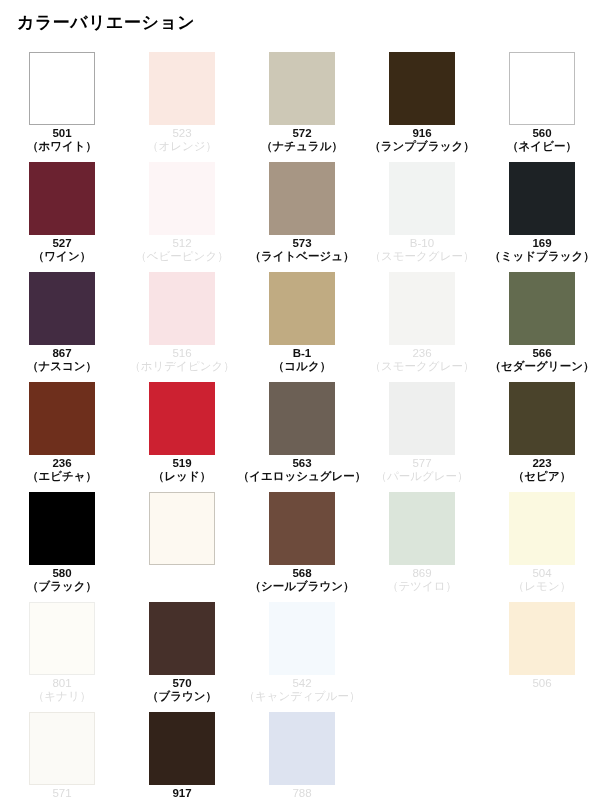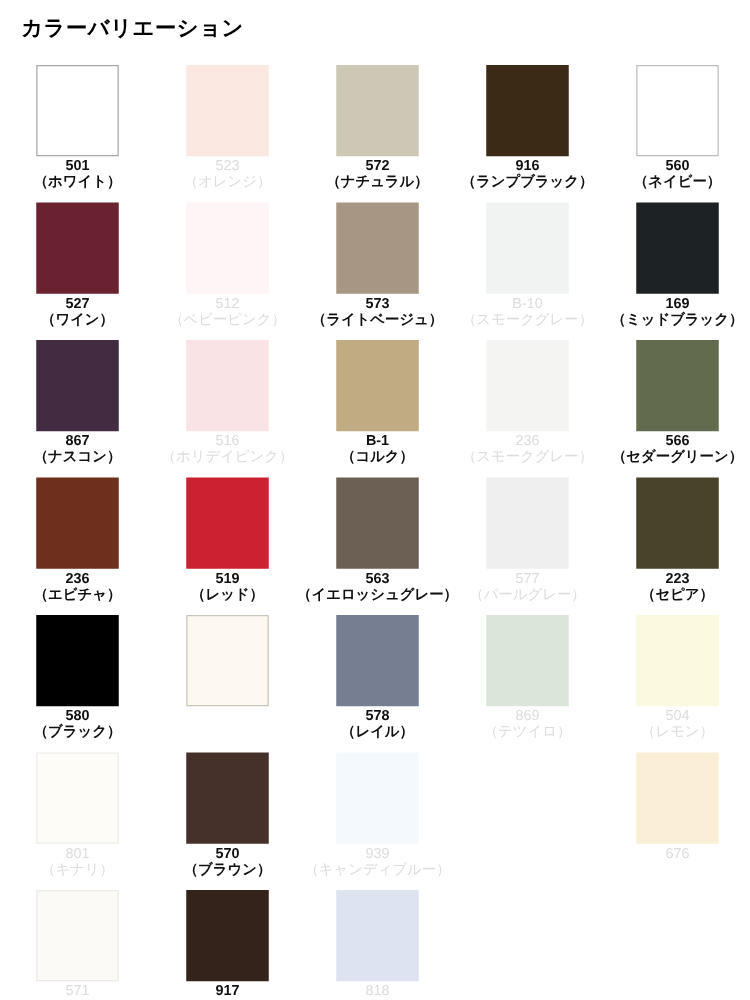"568" div.swatch-cell { html: none -> <div> <div></div> <div> <span>568</span> <span>（シールブラウン）</span> </div> </div> }
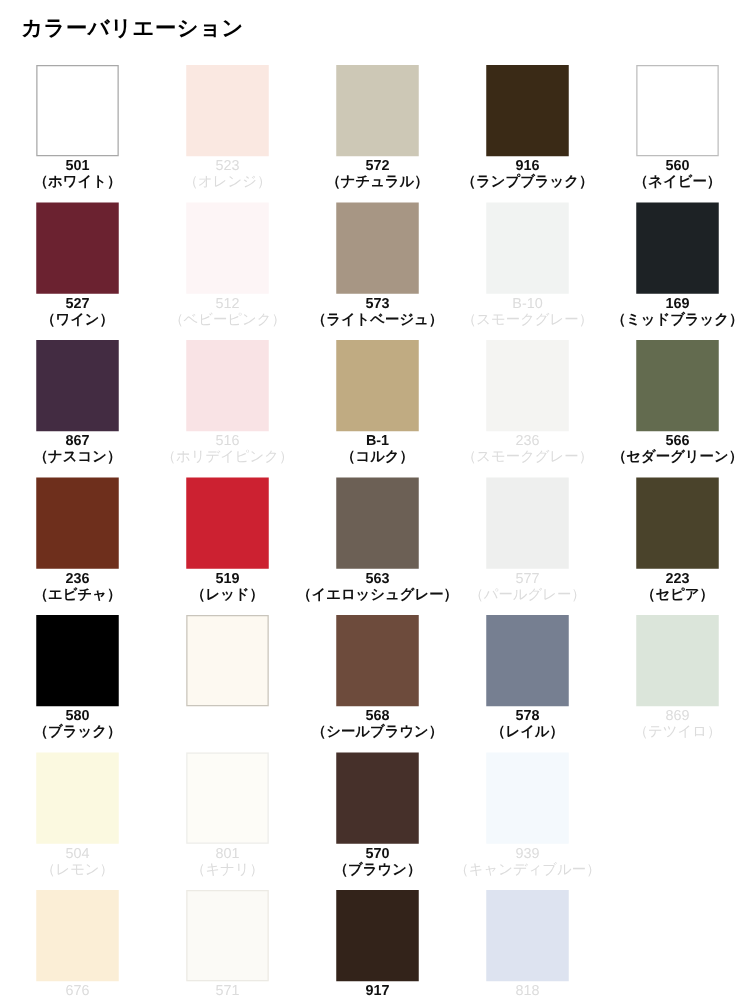"578" div.swatch-cell { html: <div> <div></div> <div> <span>578</span> <span>（レイル）</span> </div> </div> -> none }
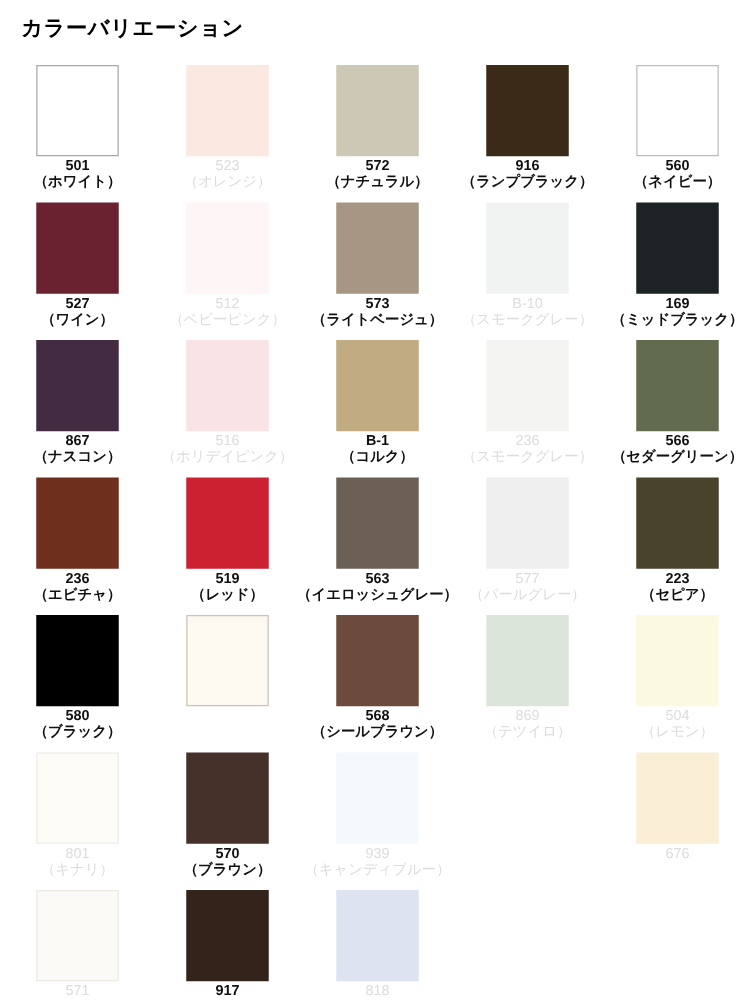"939" span.swatch-code { text: 939 -> 542 }
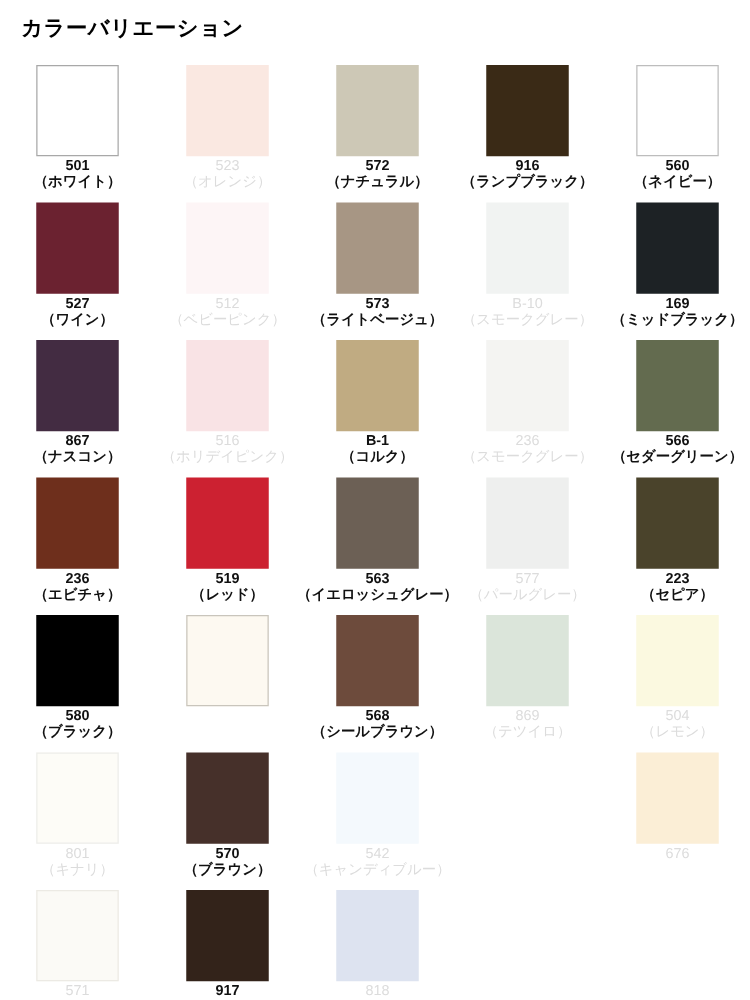"676" span.swatch-code { text: 676 -> 506 }
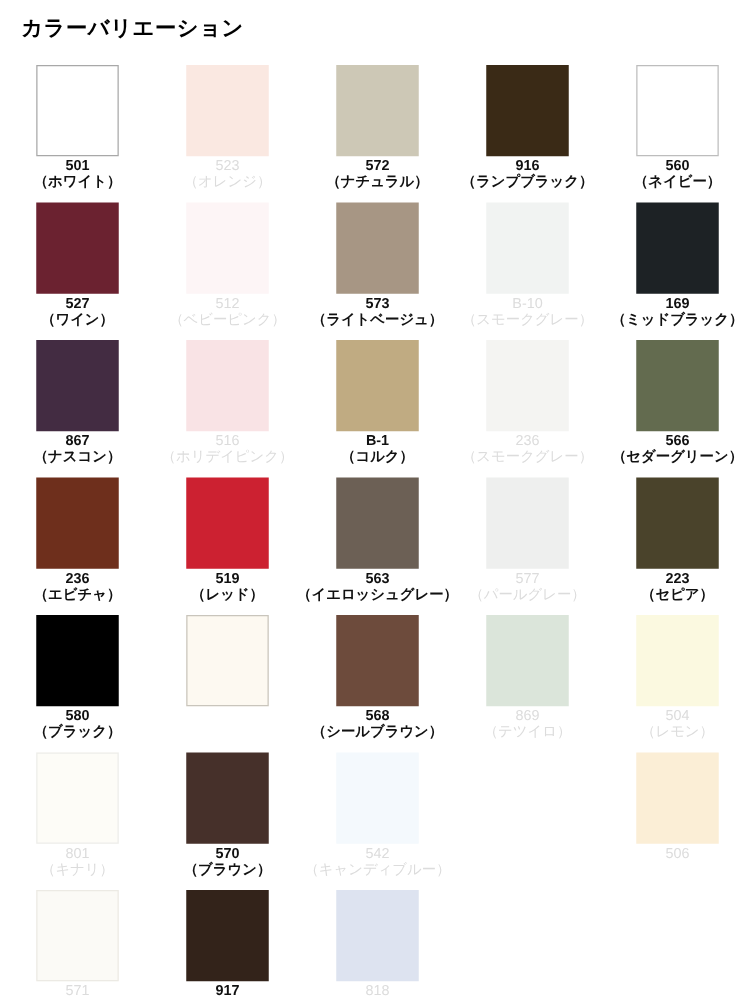"818" span.swatch-code { text: 818 -> 788 }
